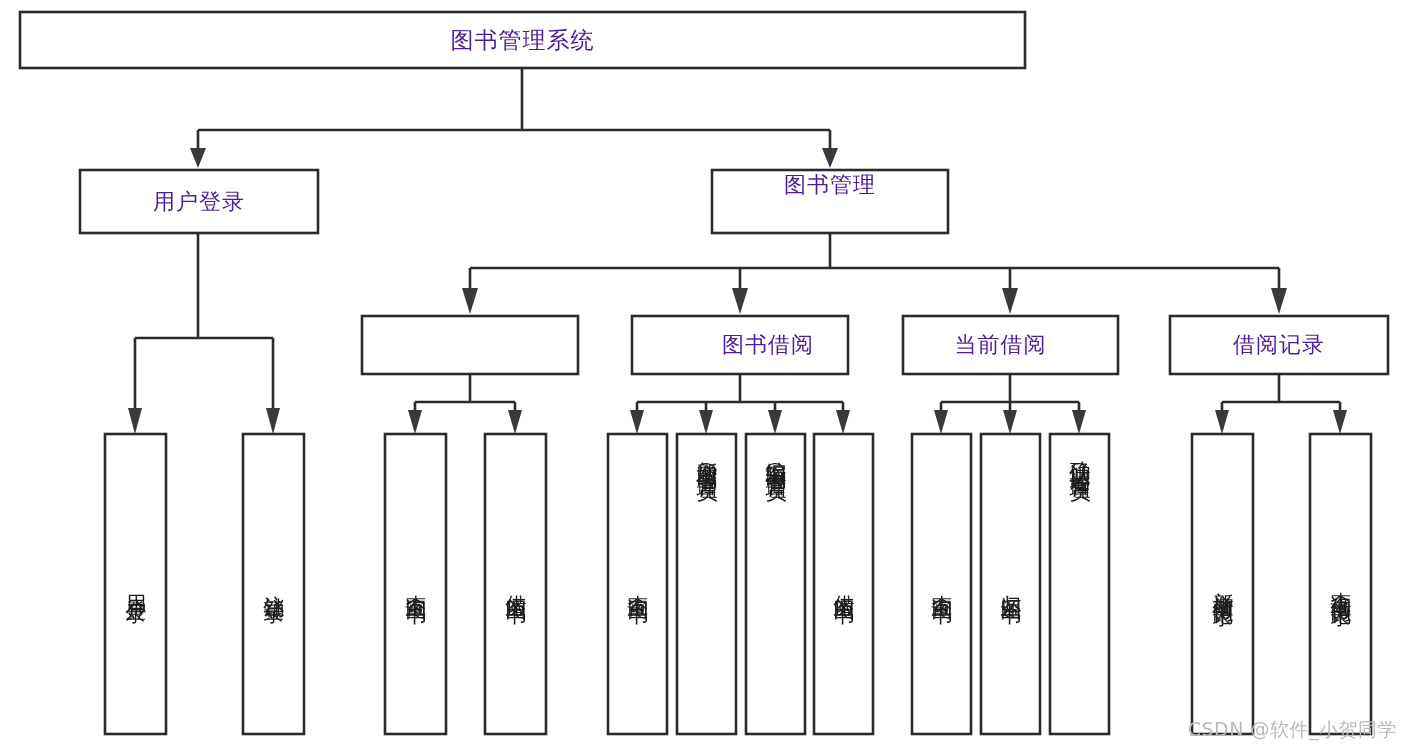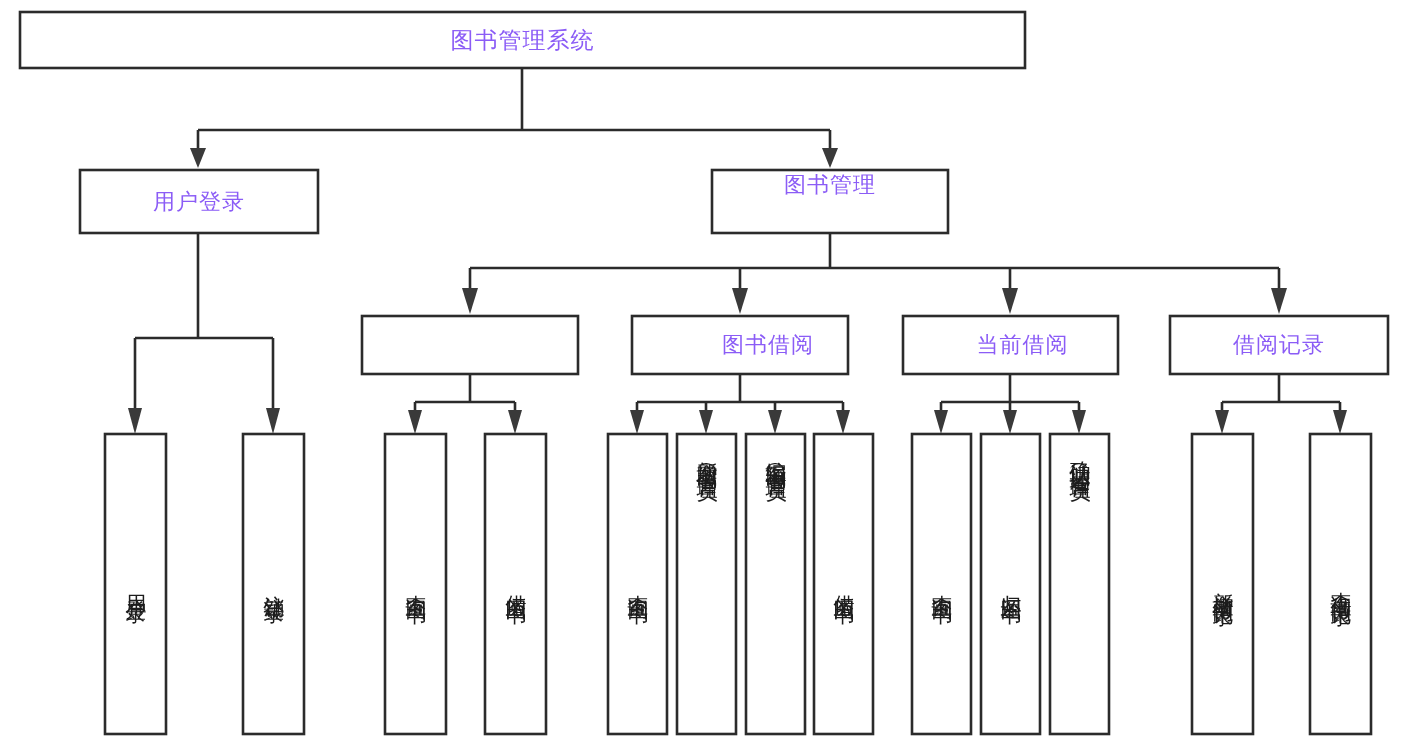"图书管理系统" .htext { color: #8b5cf6 -> #4c1d95 }
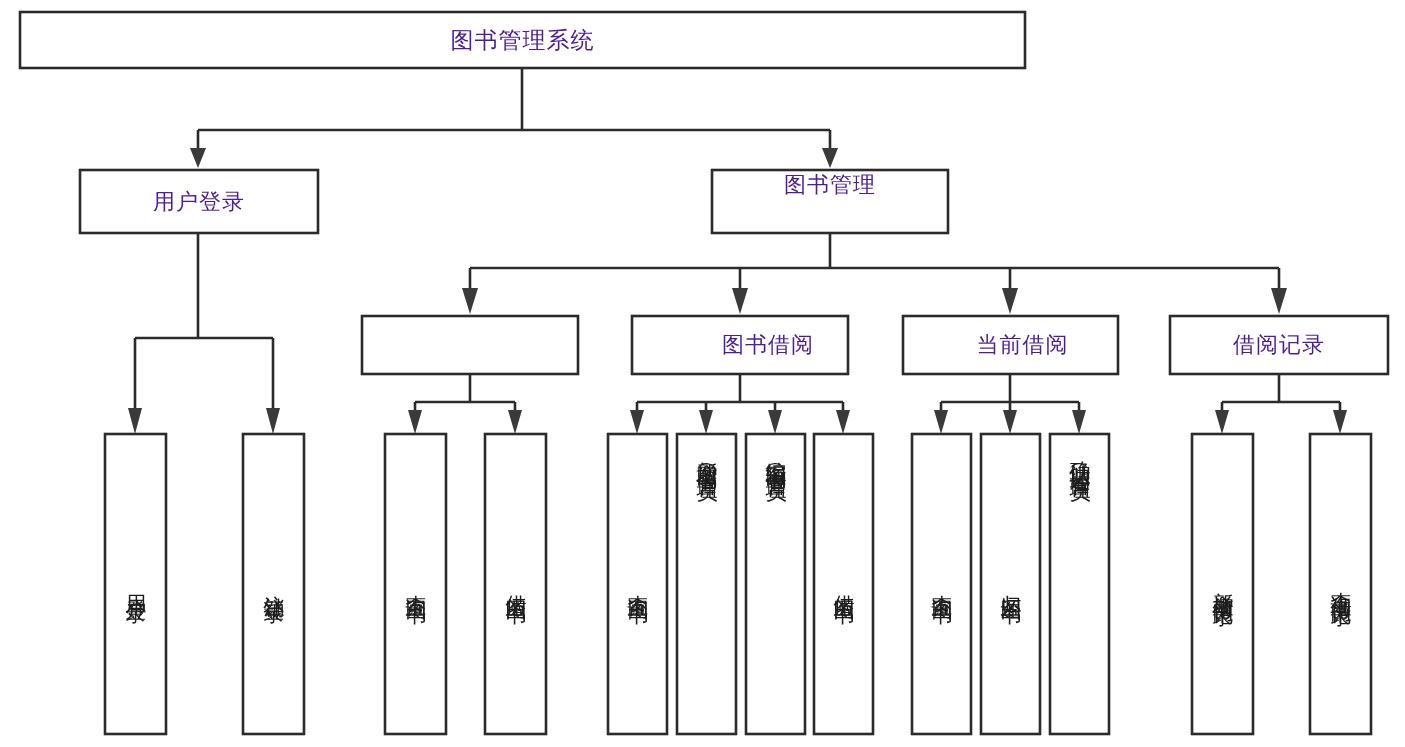"当前借阅" div.hlabel-holder { left: 903px -> 881px }
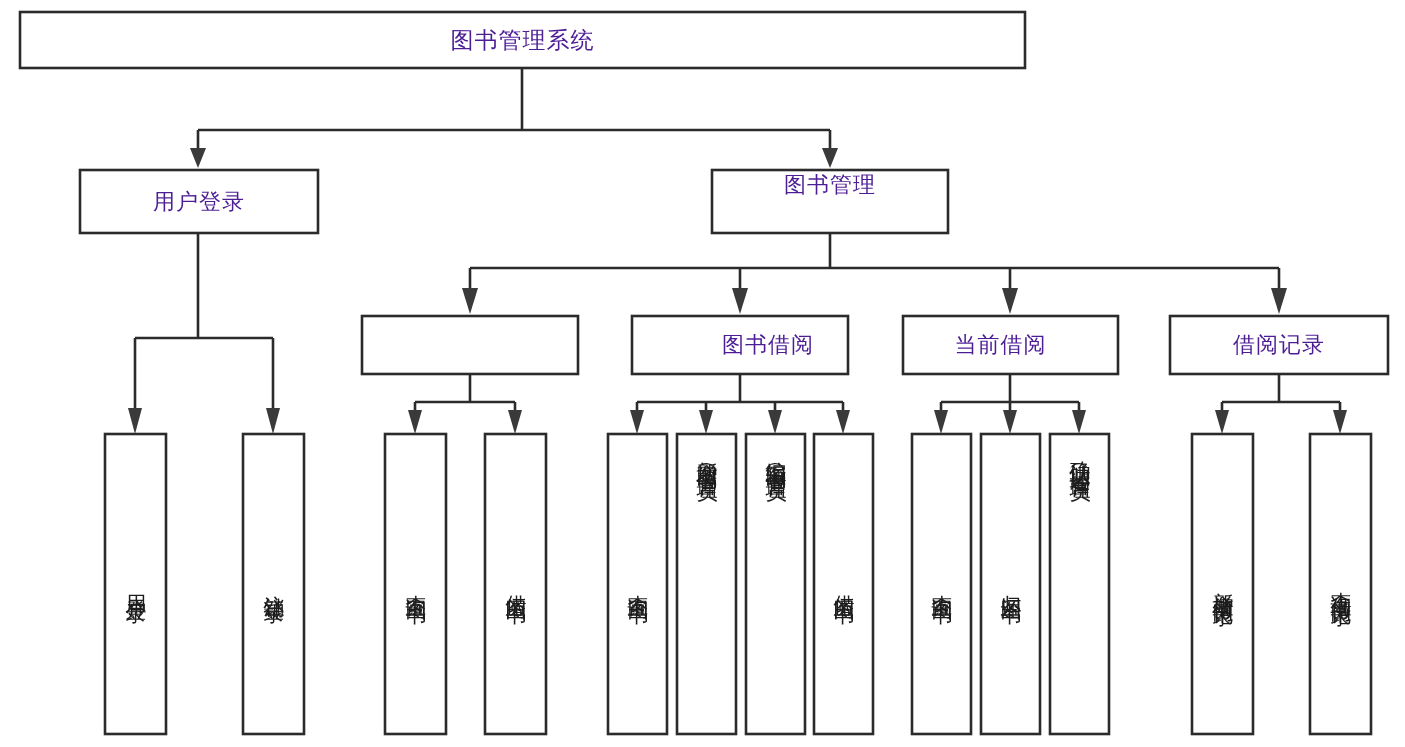"CSDN @软件_小贺同学" div { html: none -> <div>CSDN @软件_小贺同学</div> }
